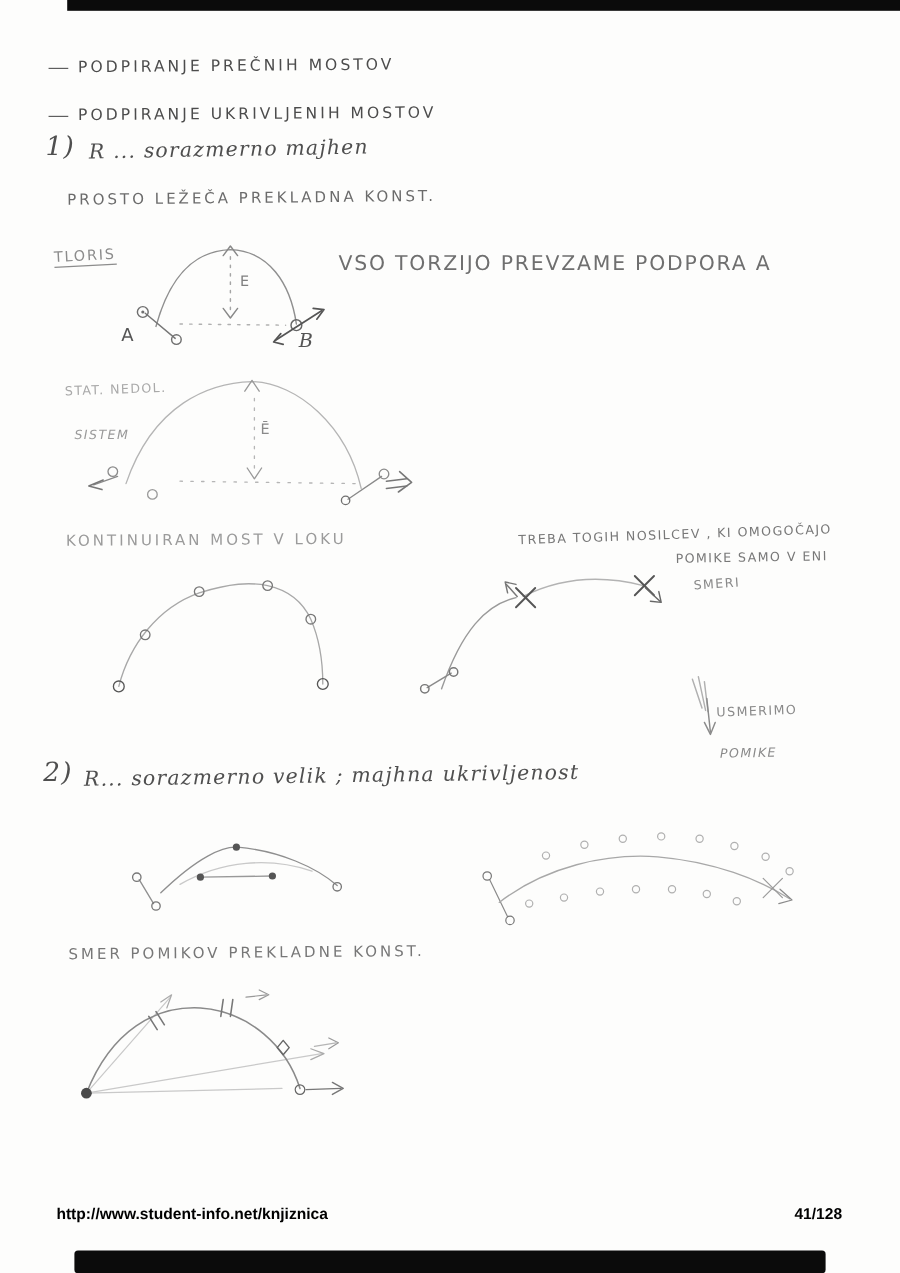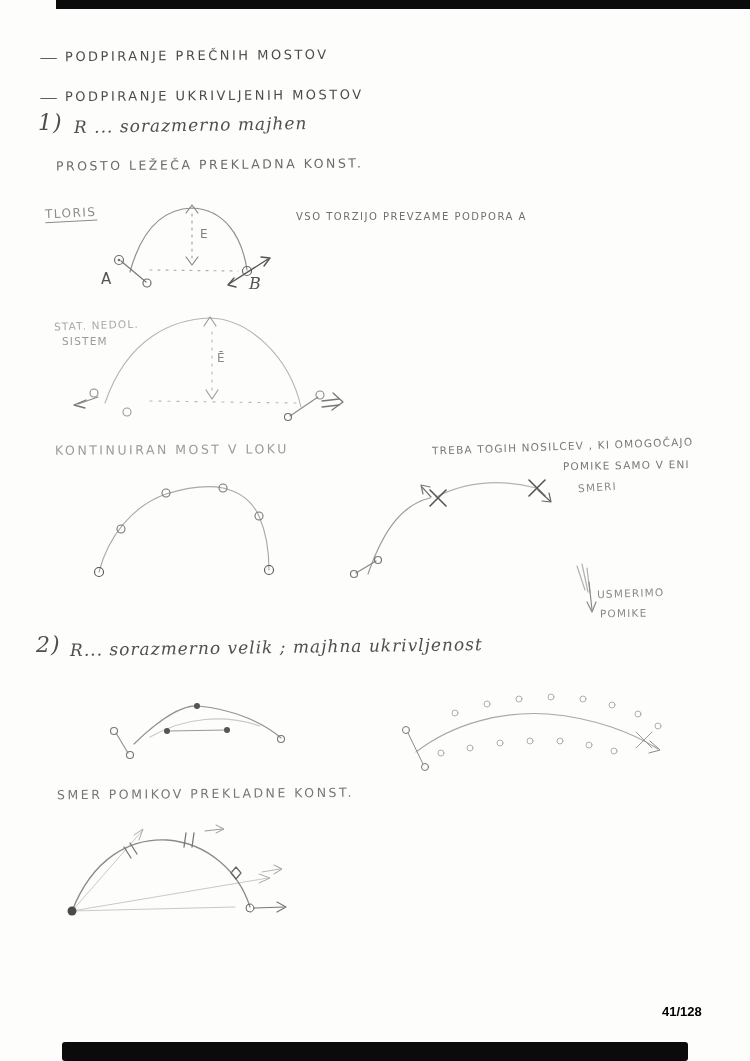"VSO TORZIJO PREVZAME PODPORA A" span.hw { font-size: 10px -> 17px; left: 296px -> 282px }
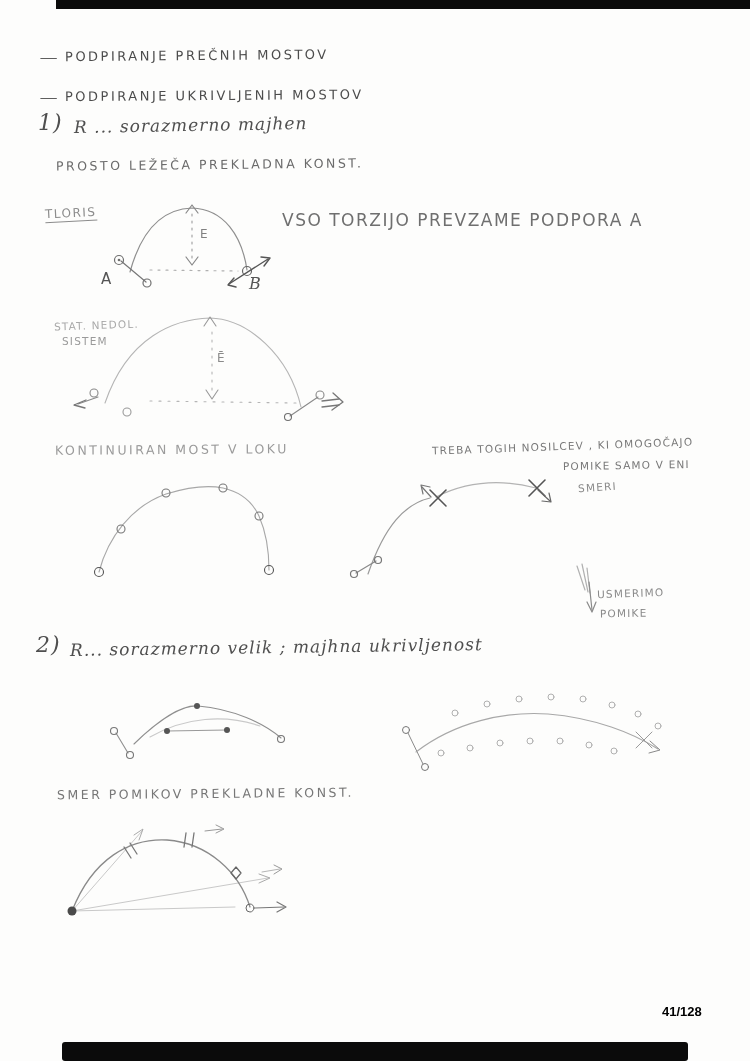"SISTEM" span.hw { font-style: none -> italic; top: 336px -> 358px }
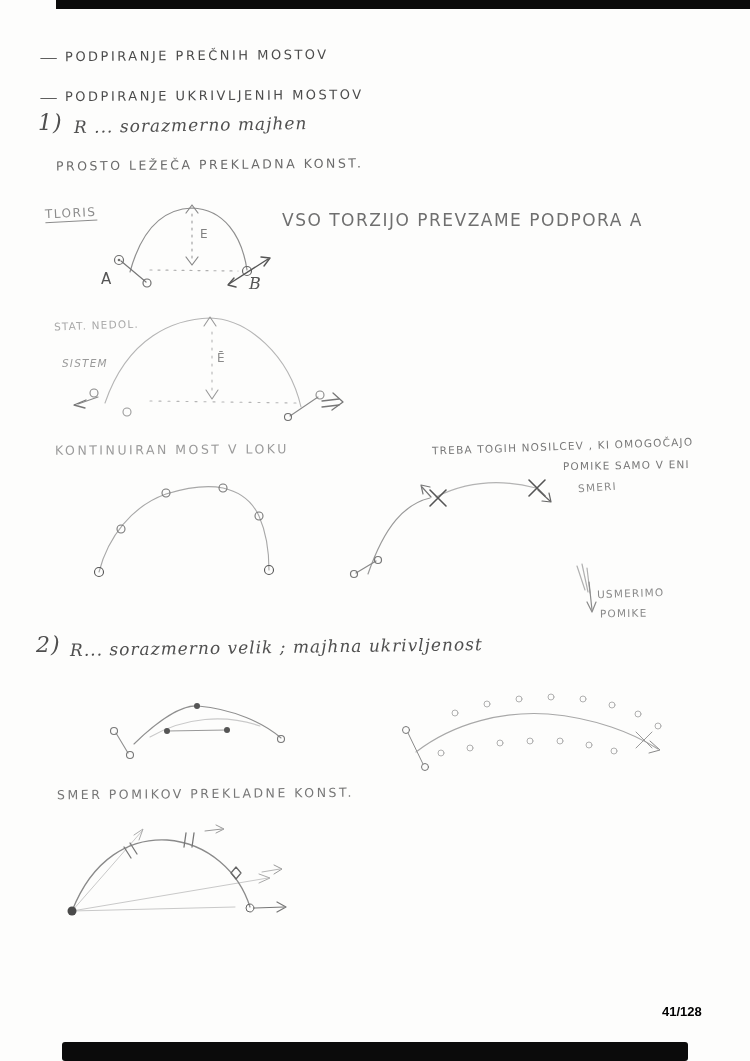"POMIKE" span.hw { font-style: none -> italic; top: 608px -> 623px }
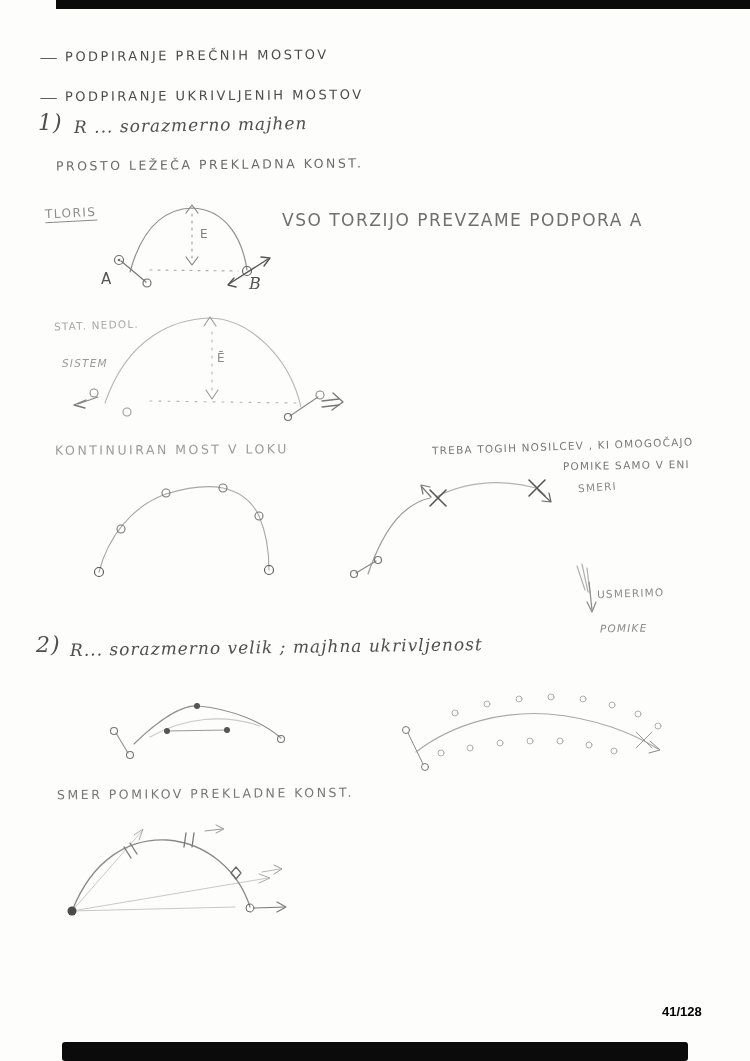"http://www.student-info.net/knjiznica" span.footer-text { html: none -> <span>http://www.student-info.net/knjiznica</span> }
